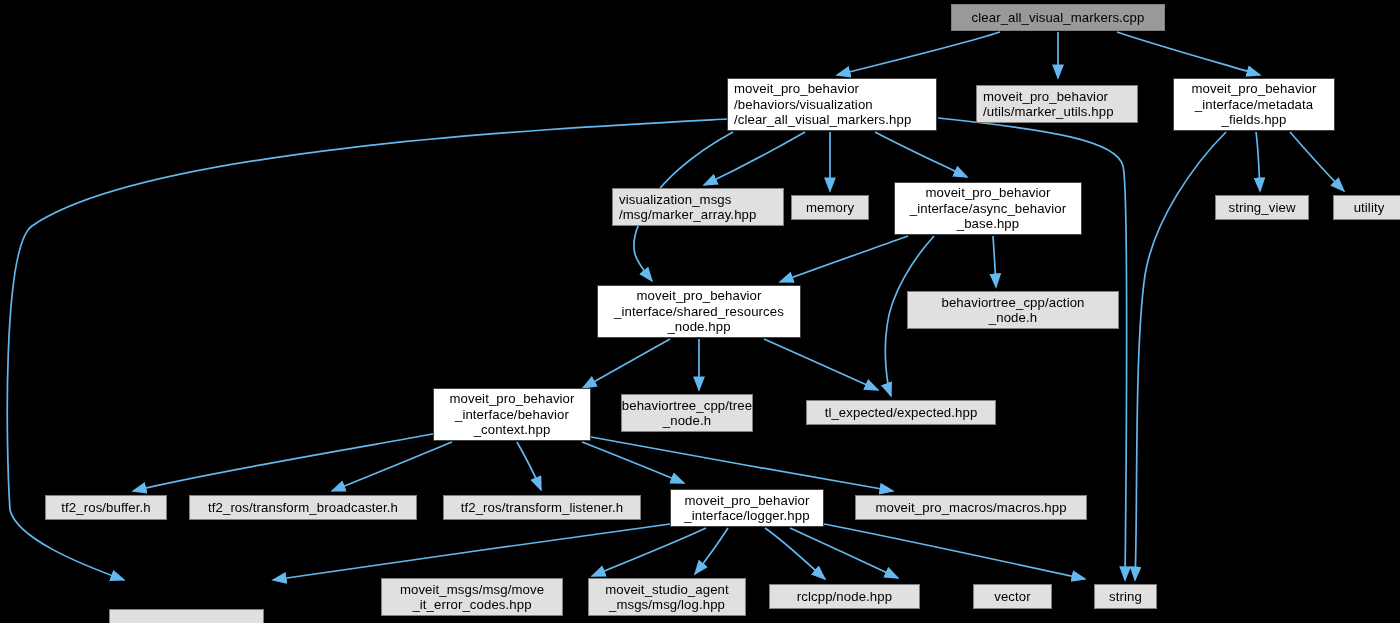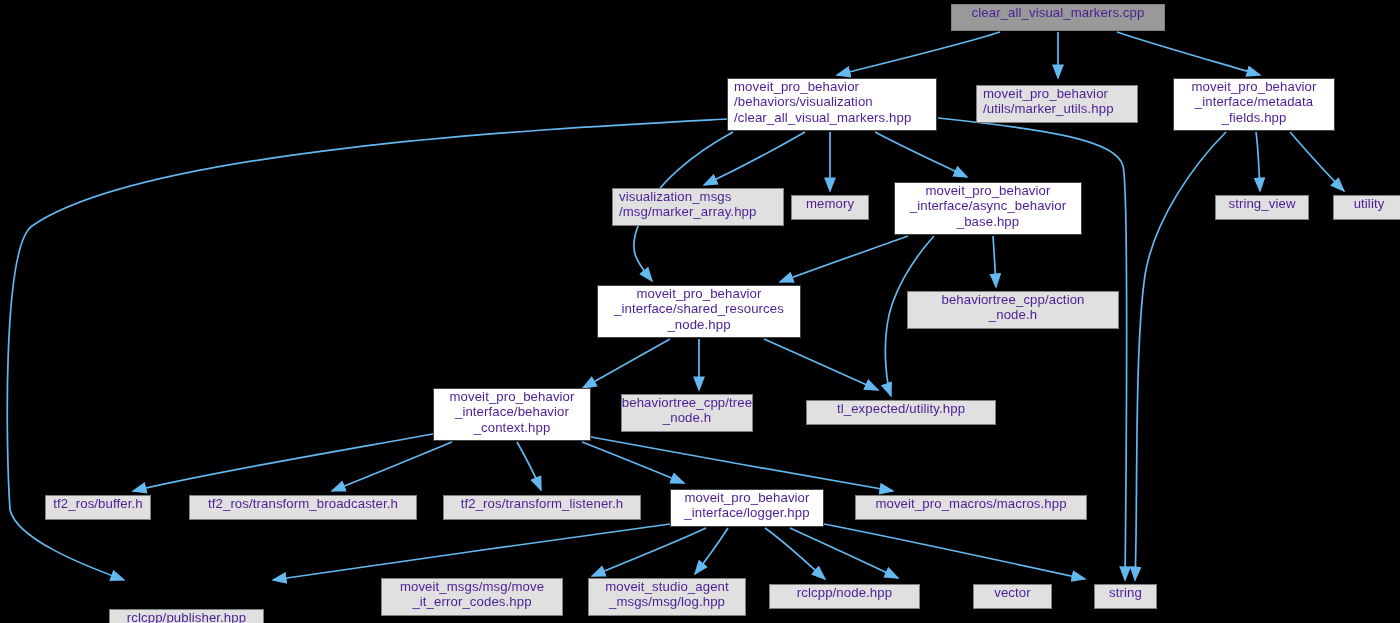"clear_all_visual_markers.cpp" .node { align-items: none -> center; color: #4c1d95 -> #000000 }
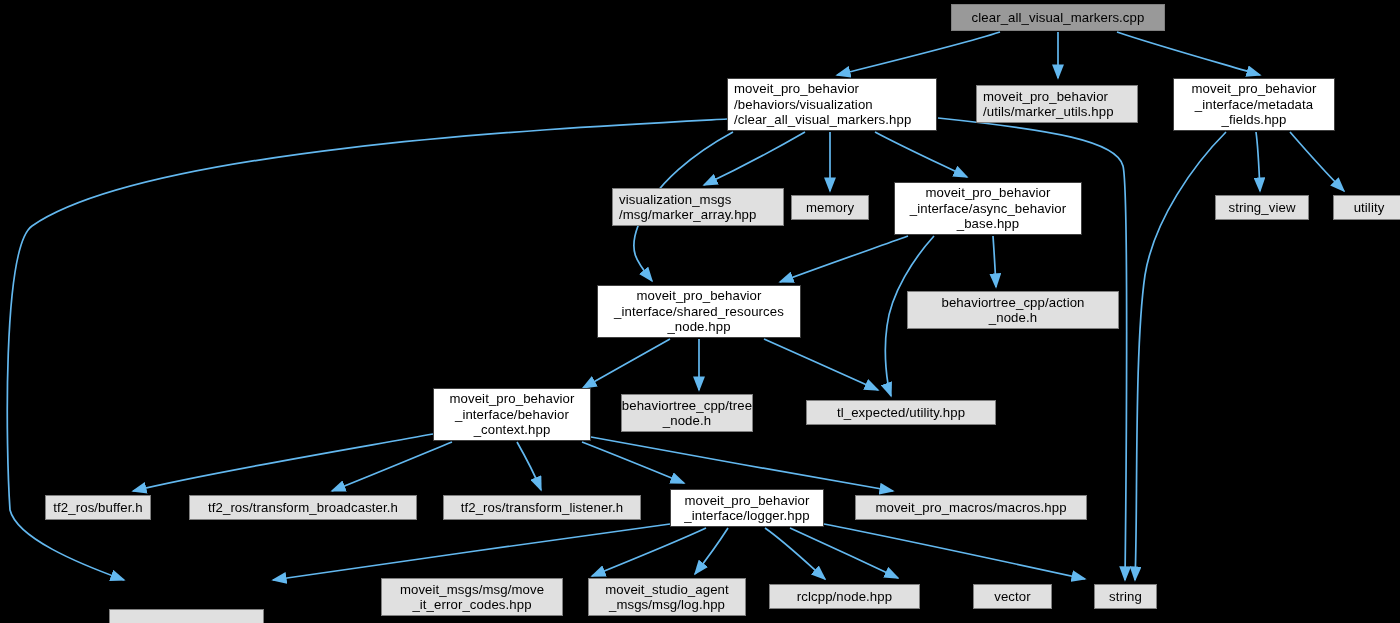"tl_expected/utility.hpp" span { text: expected/utility.hpp -> expected/expected.hpp }
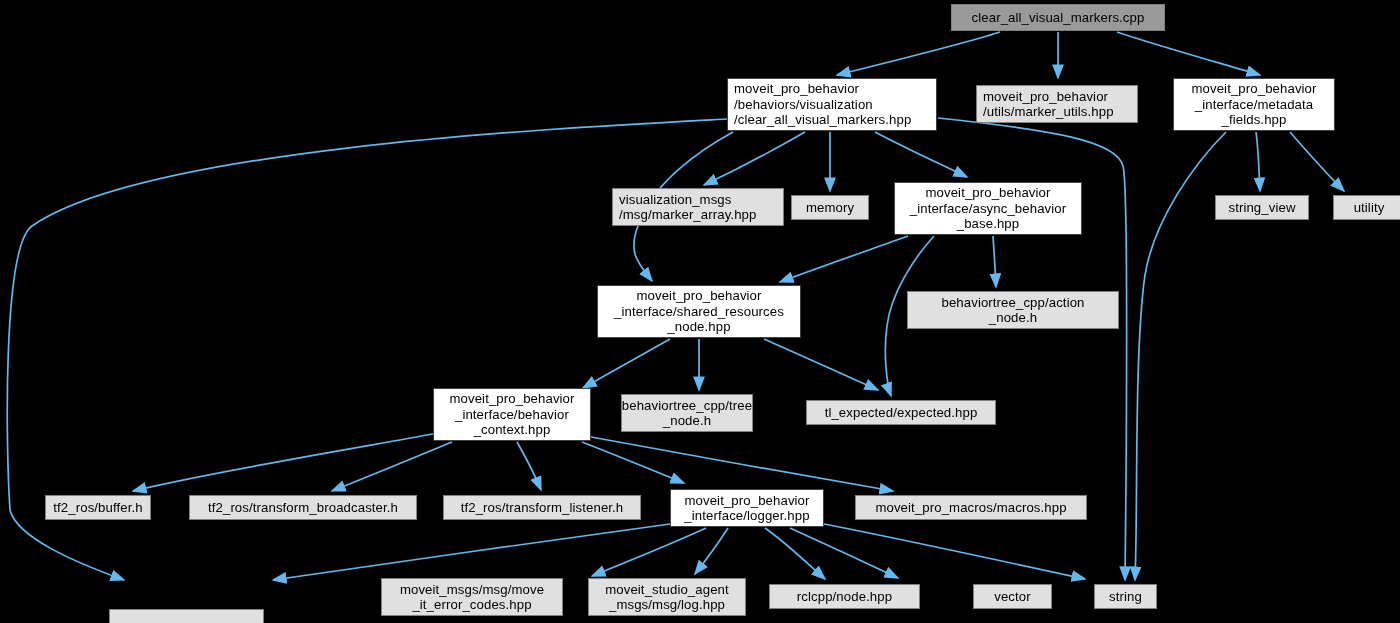"tf2_ros/buffer.h" div.node { width: 106px -> 122px }
